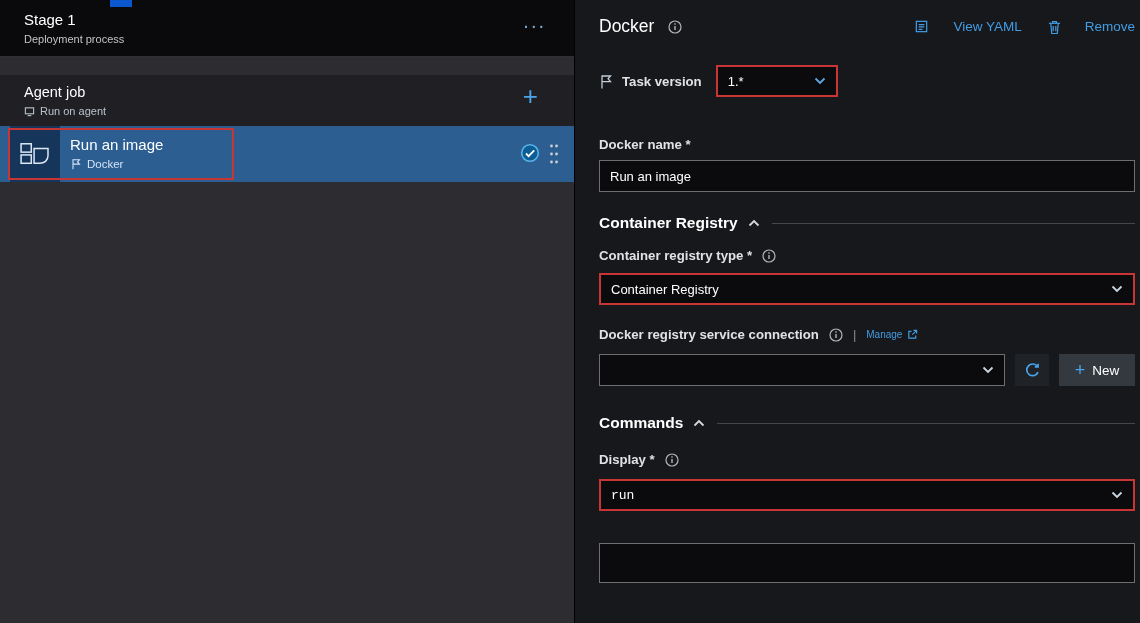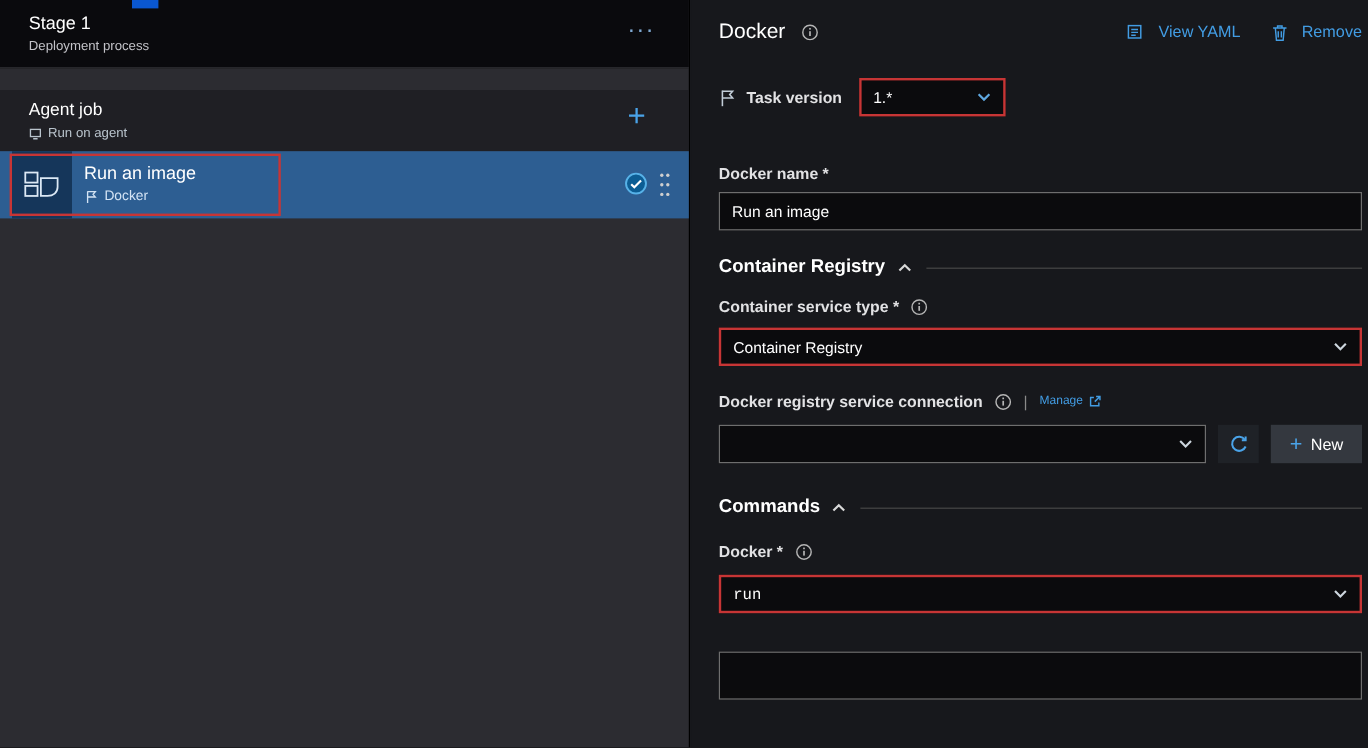"View YAML" .action-link { gap: 12px -> 24px }
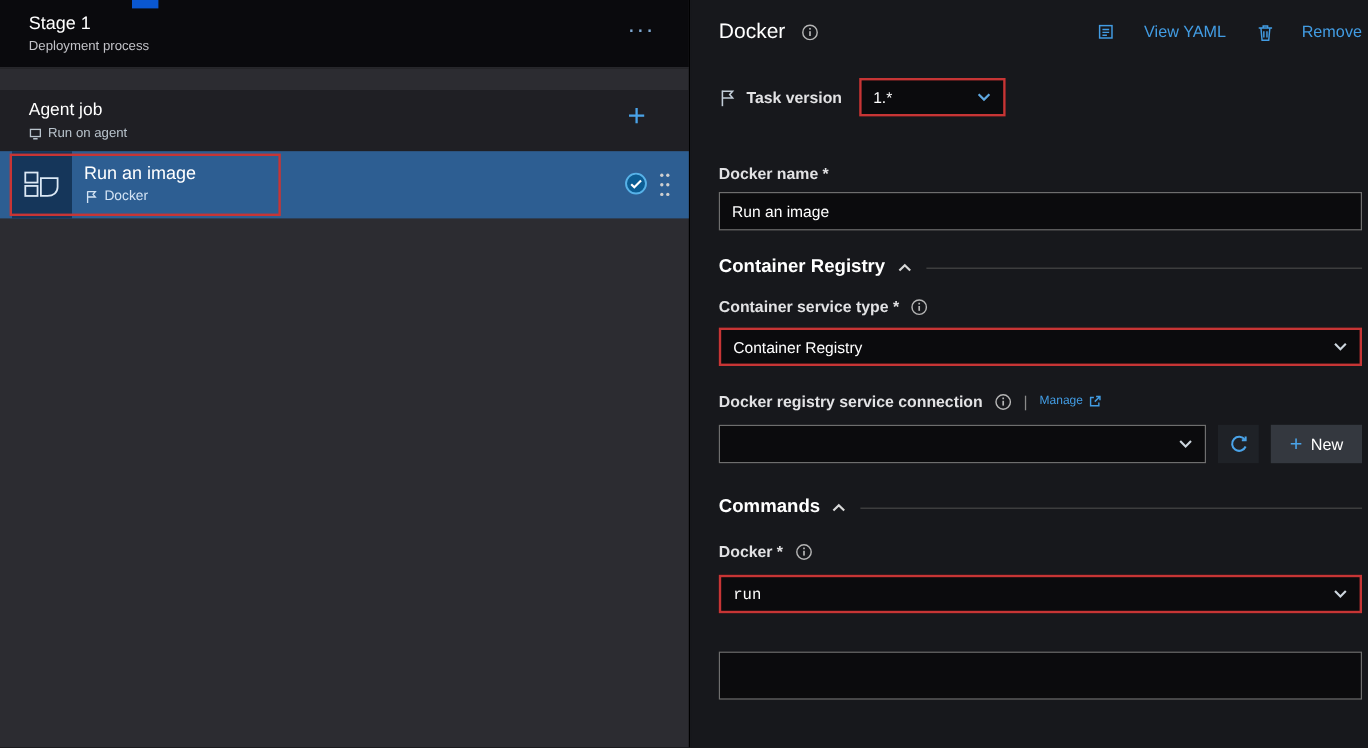"Container service type *" span.field-label { text: service -> registry }
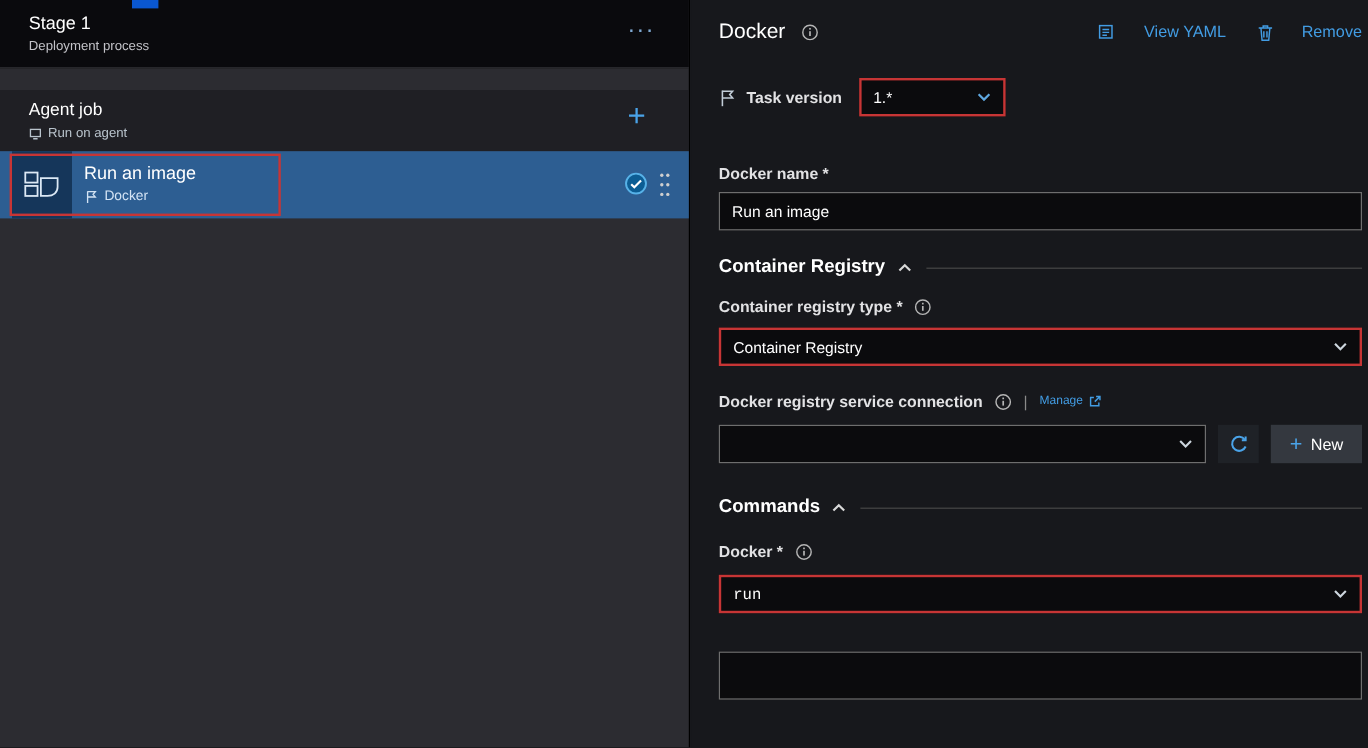"Docker *" span.field-label { text: Docker -> Display }
